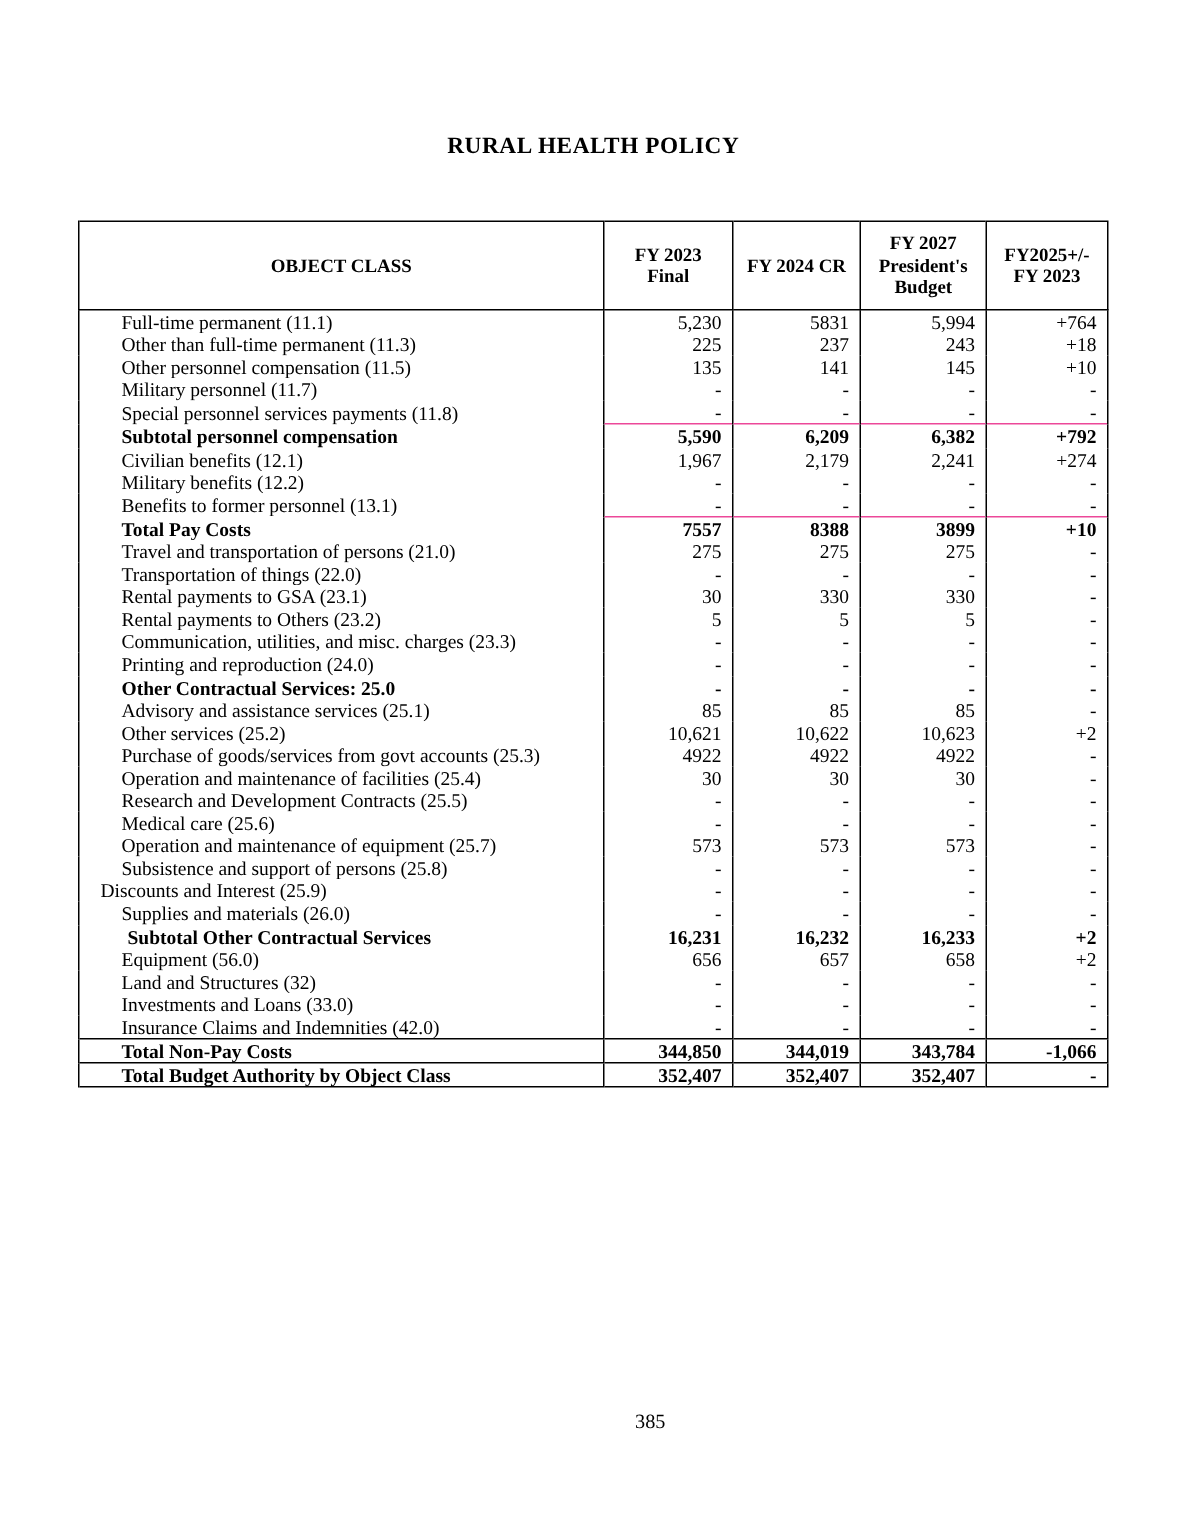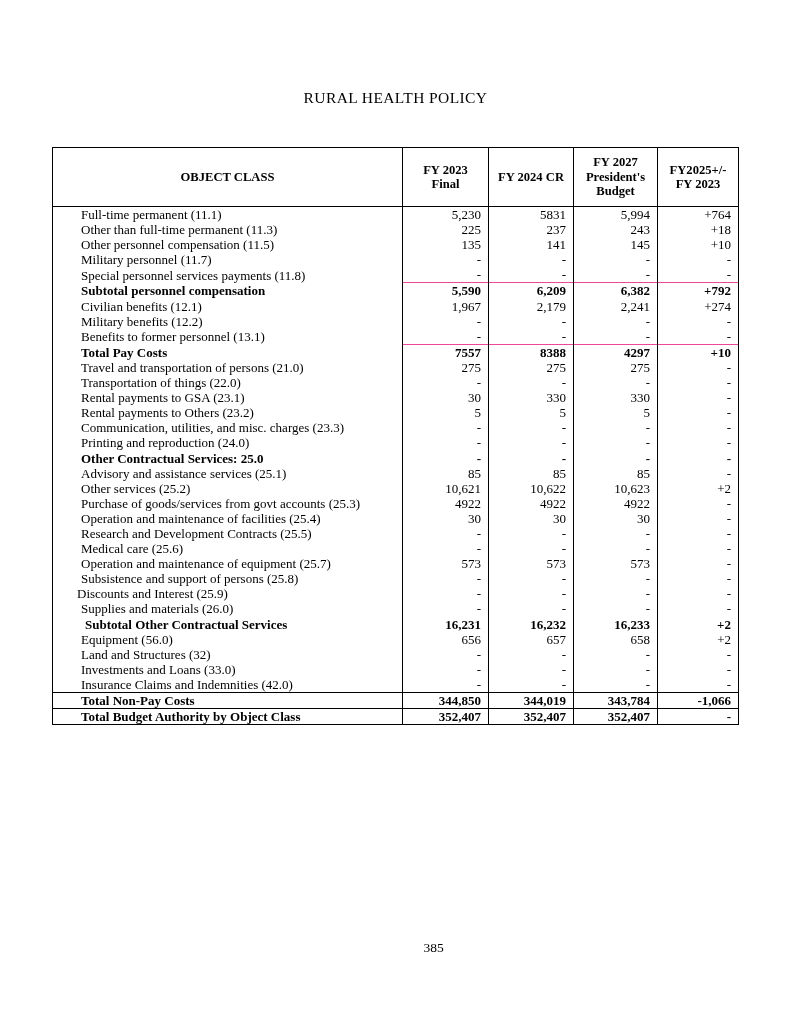"RURAL HEALTH POLICY" .doc-title { font-weight: normal -> bold }
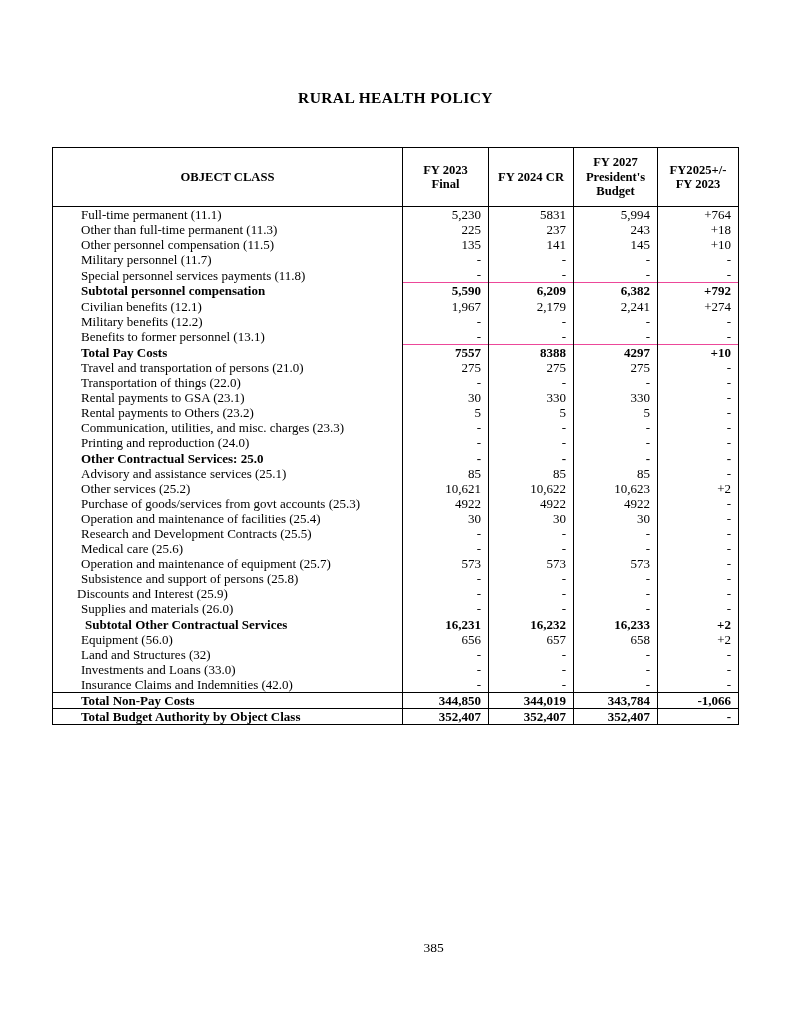"4297" td.num { text: 4297 -> 3899 }
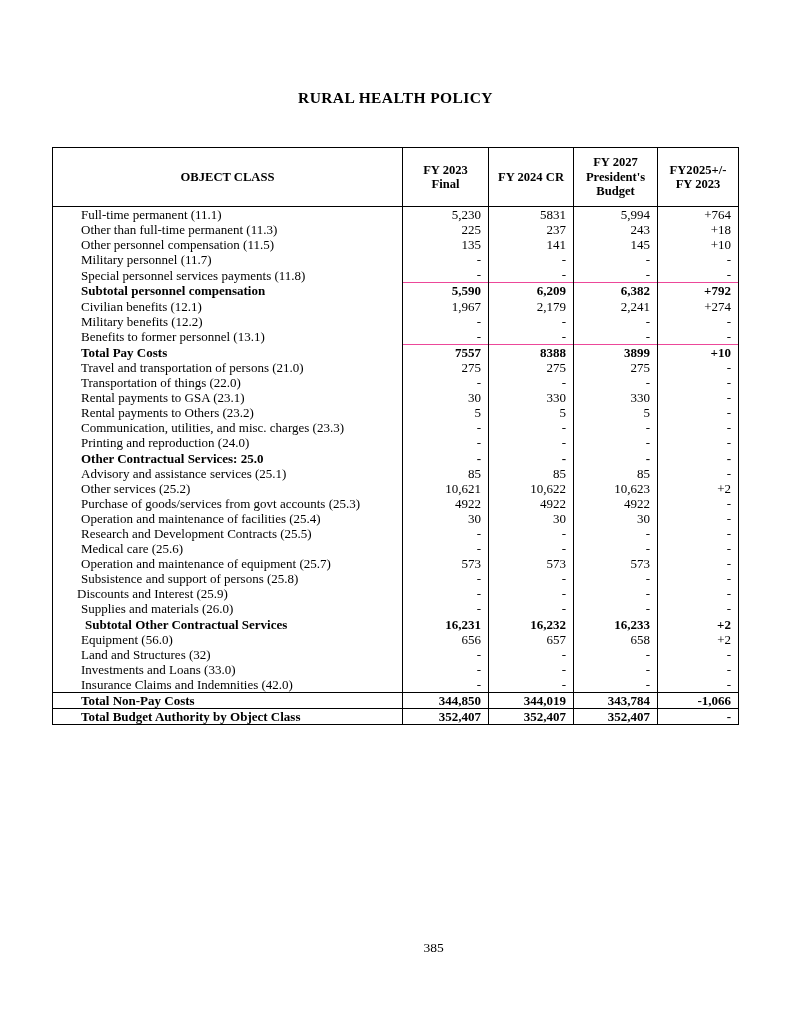"Discounts and Interest (25.9)" td.ind1 { padding-left: 24px -> 14px }
